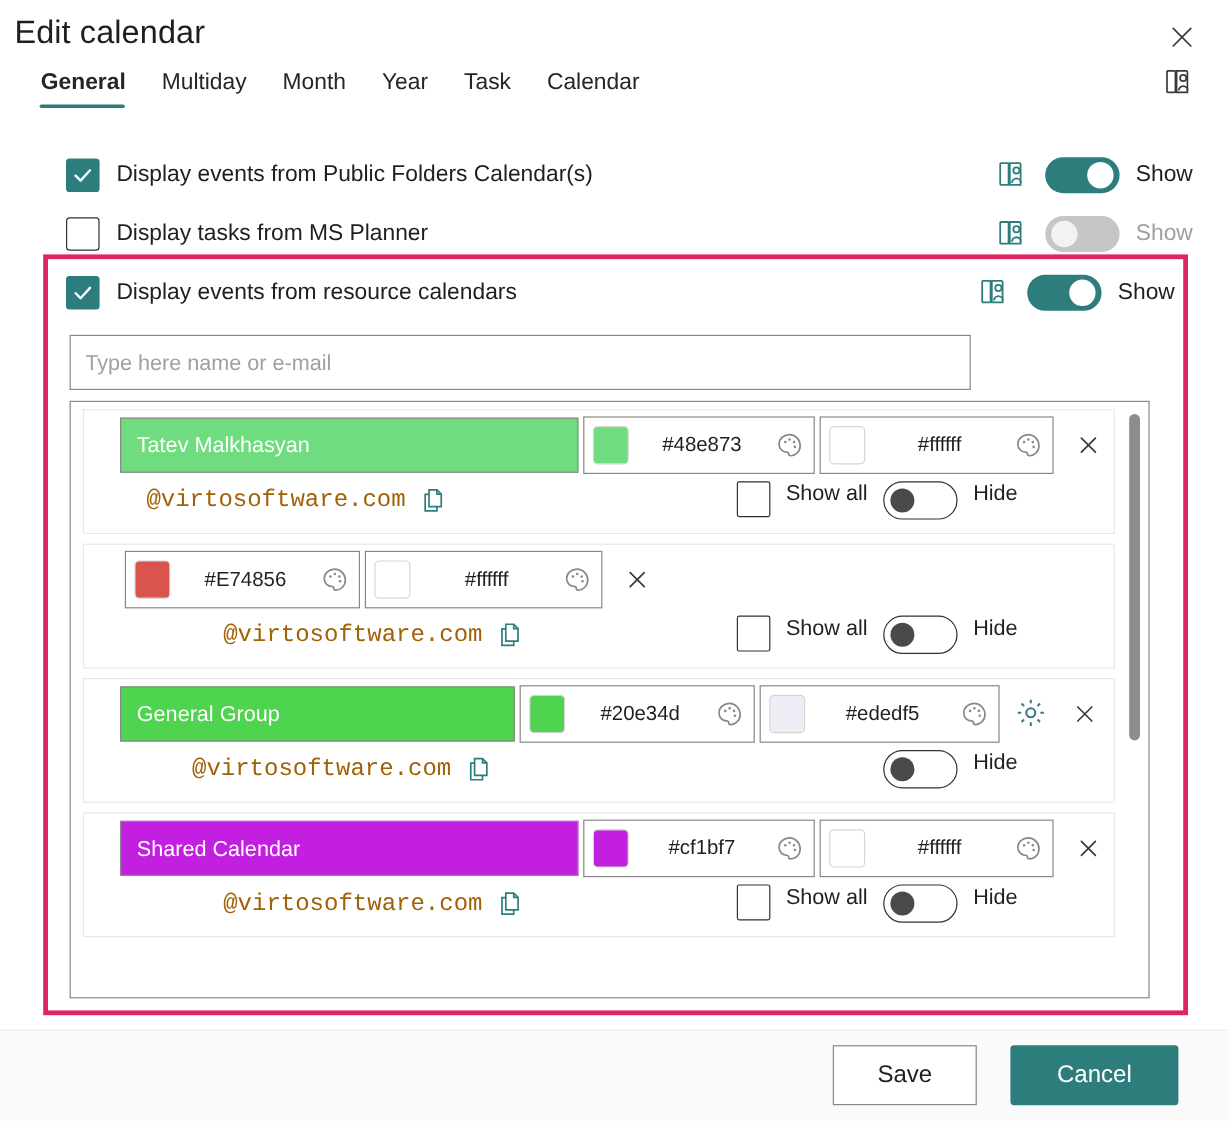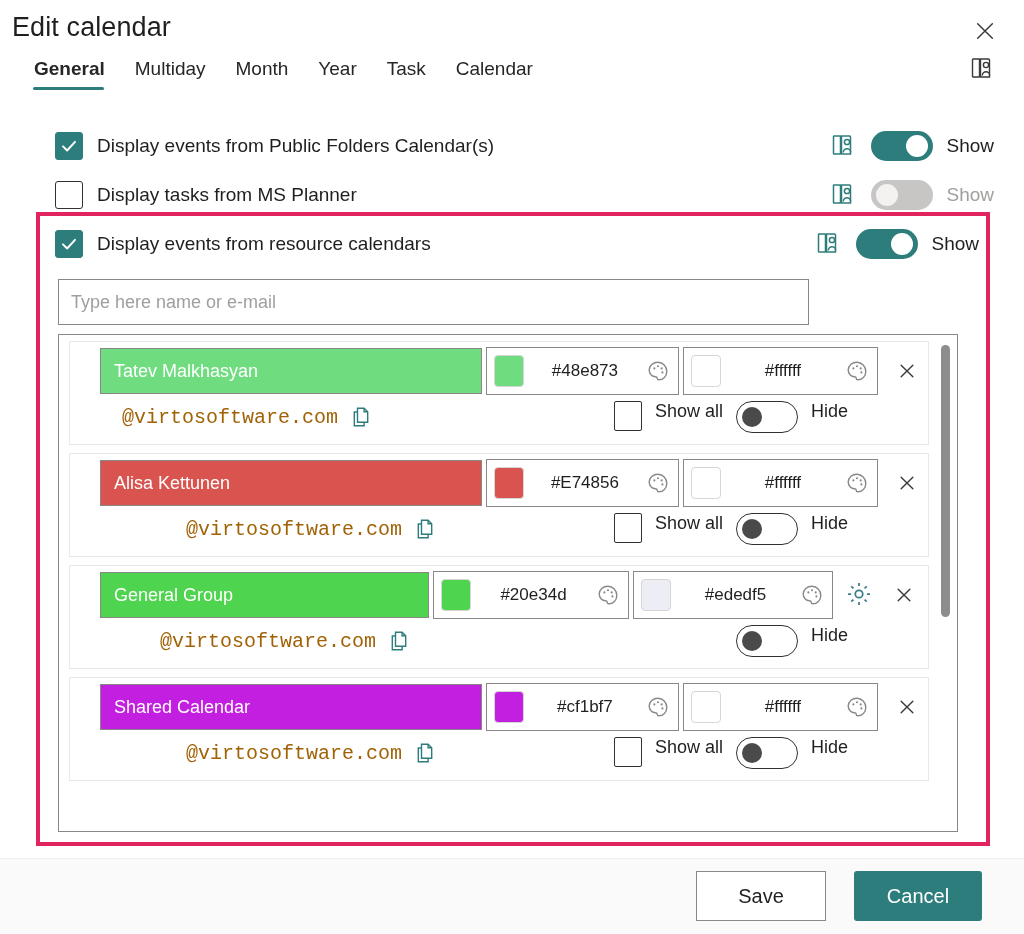"Alisa Kettunen" div.name-pill { html: <div>Alisa Kettunen</div> -> none }
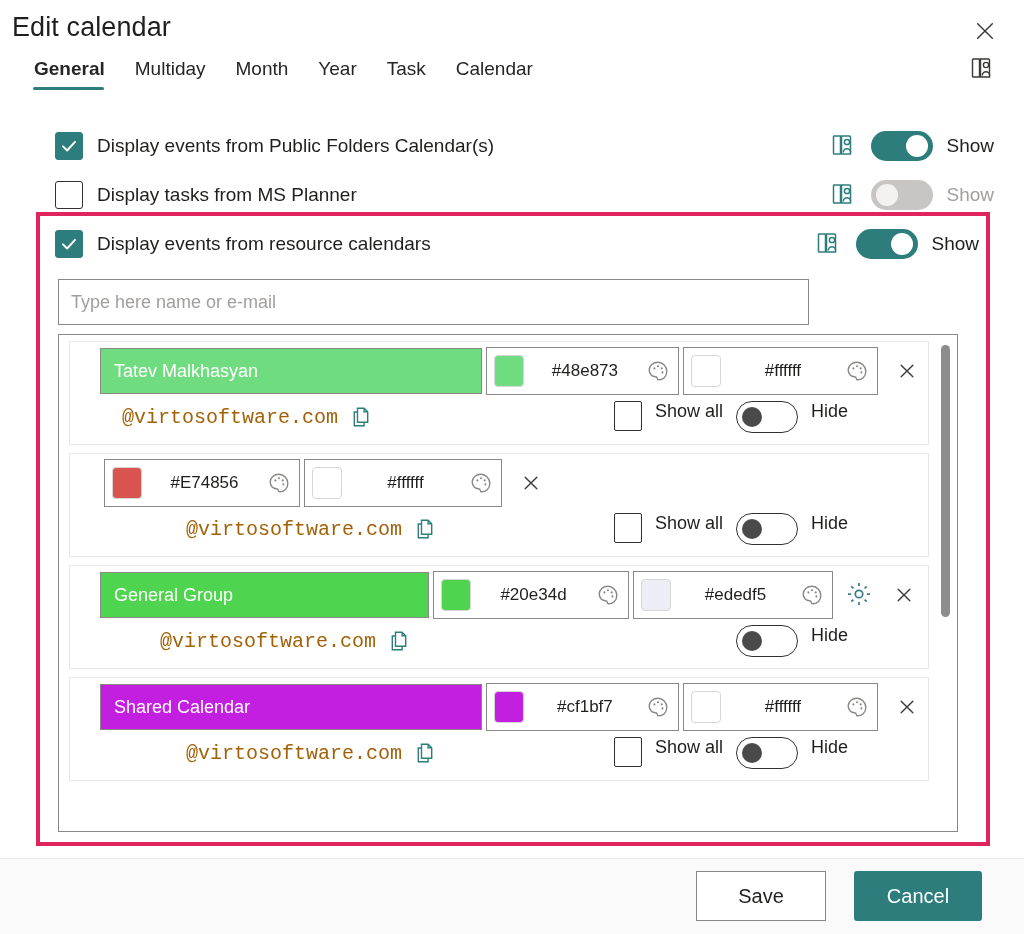"Save" #save-button { right: 198px -> 210px; width: 130px -> 120px }
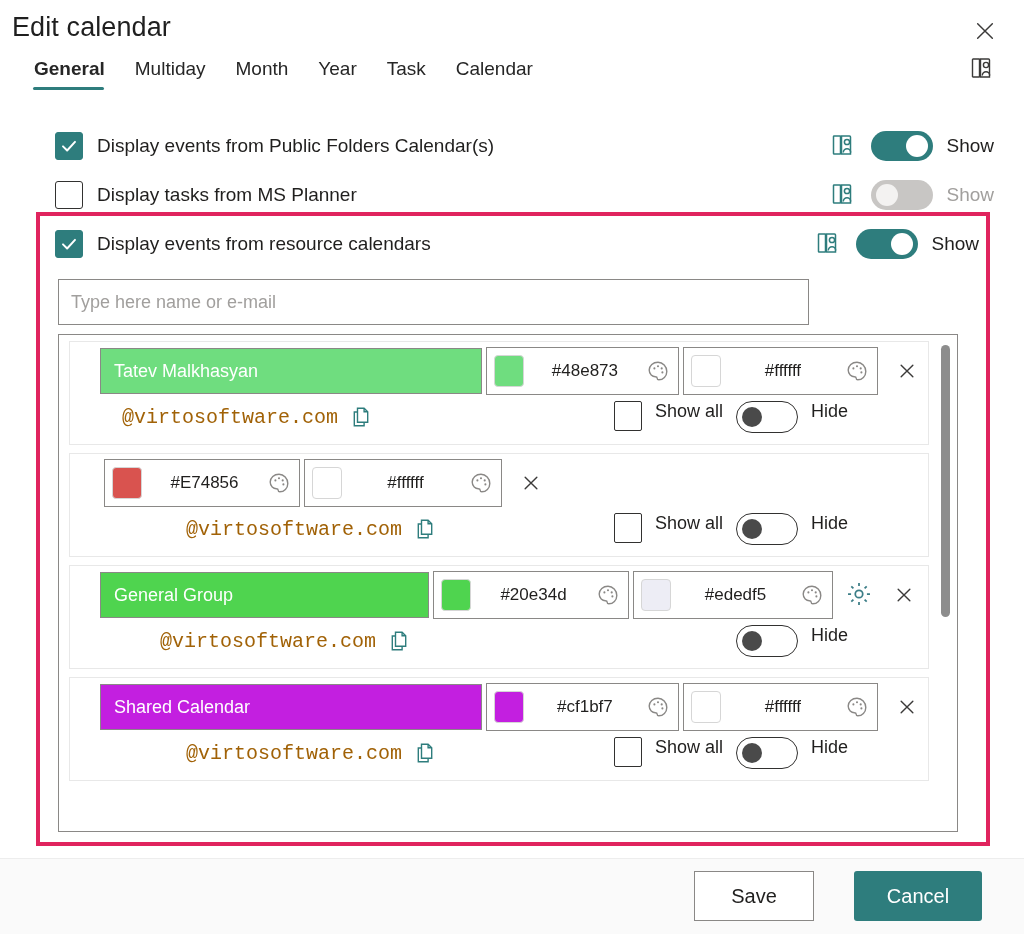"Cancel" #cancel-button { width: 128px -> 140px }
